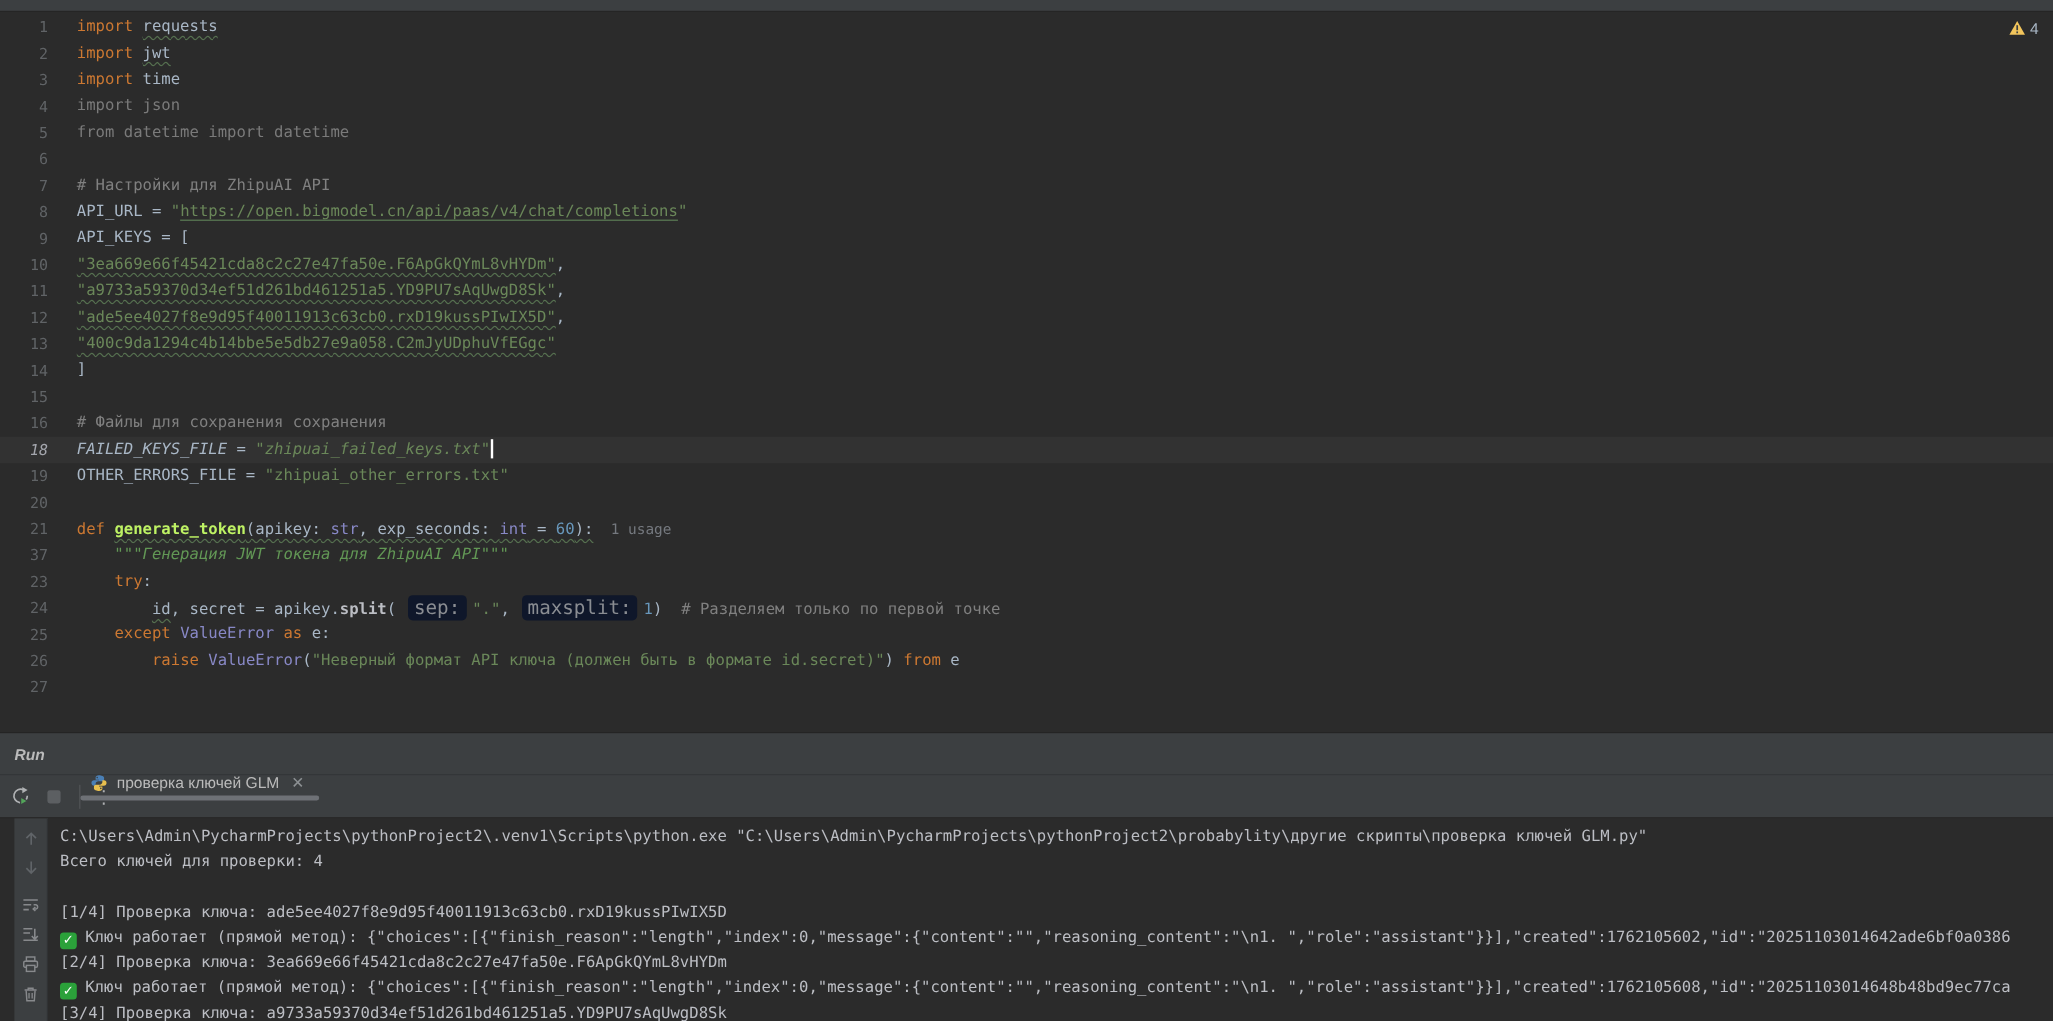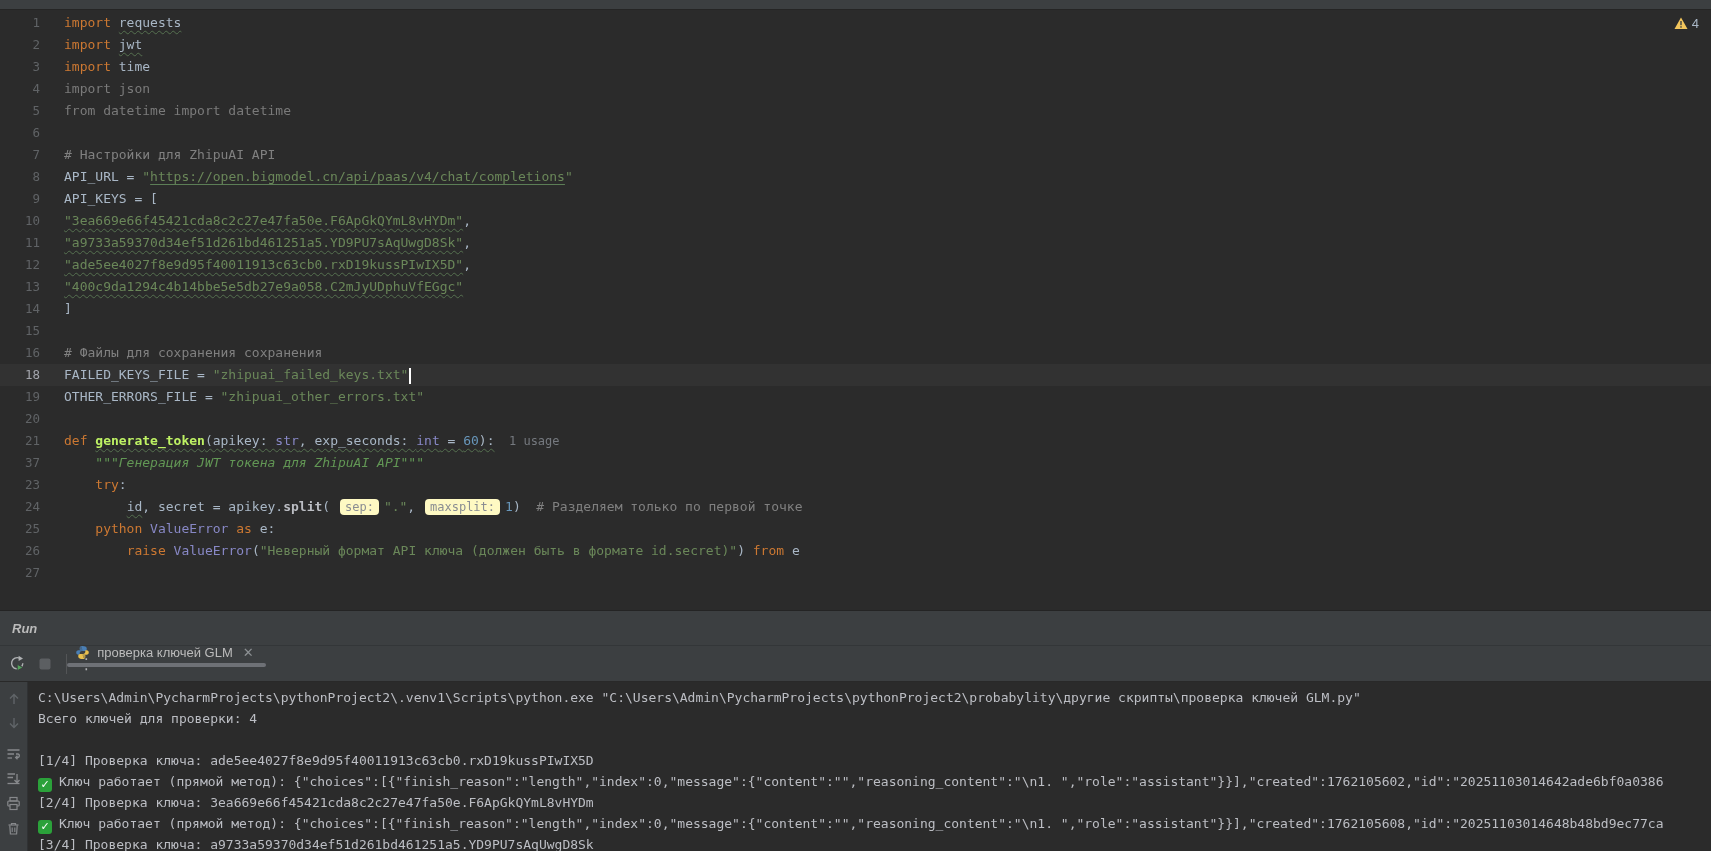"18" .cl.current { font-style: none -> italic }
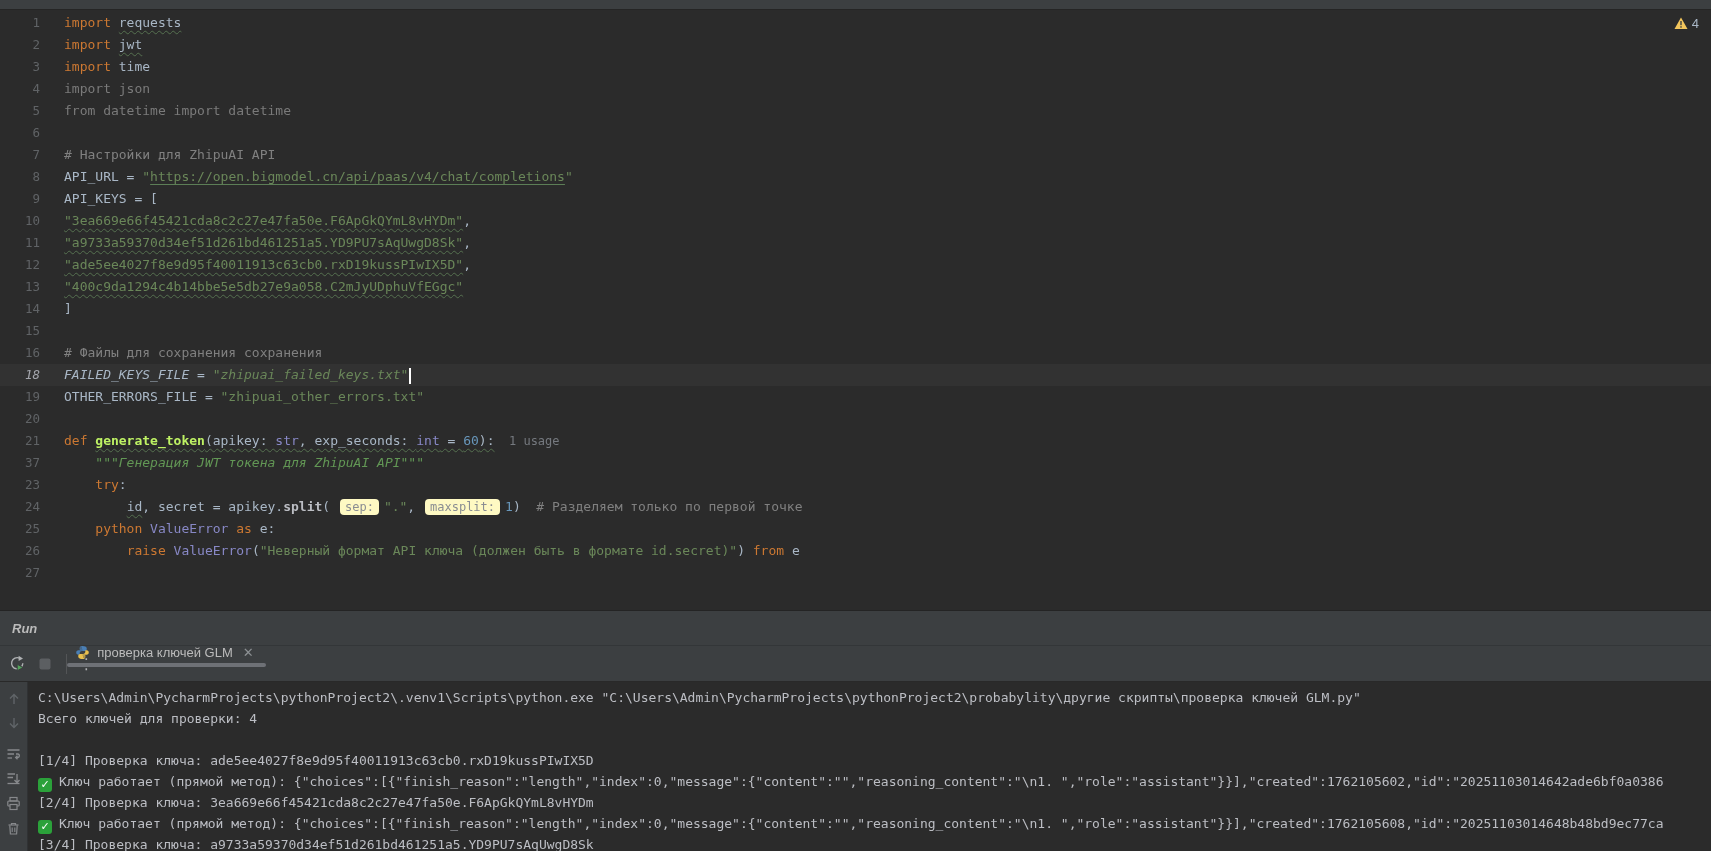"sep:" .tk.chip { background: #fef9c3 -> #0f172a; font-size: 12px -> 16px }
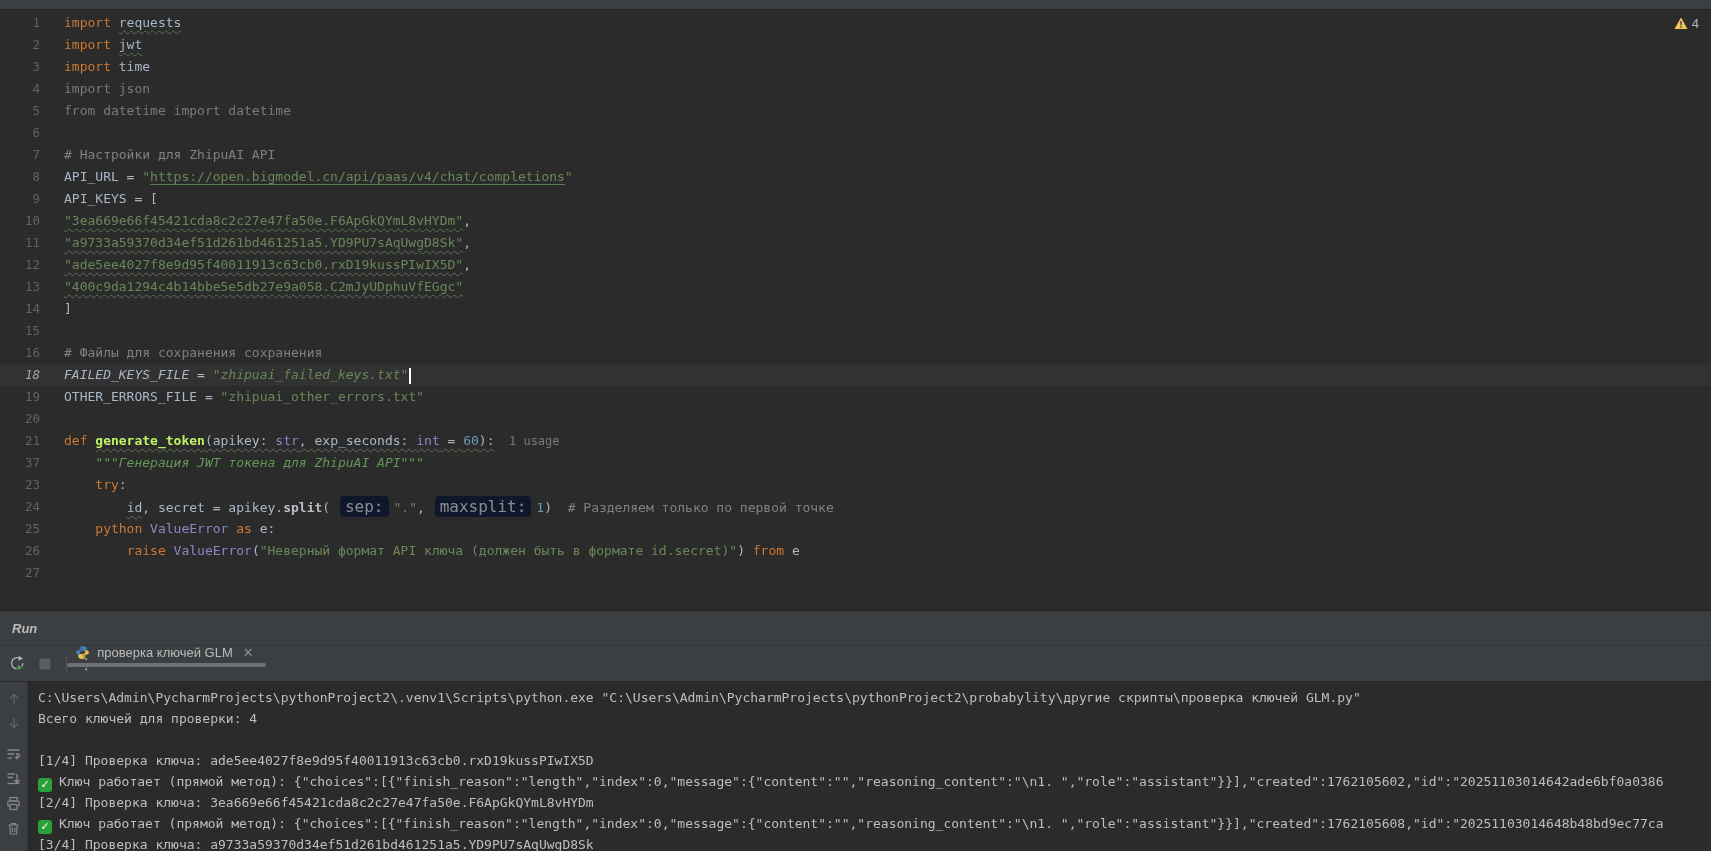"python" span.tk { text: python -> except }
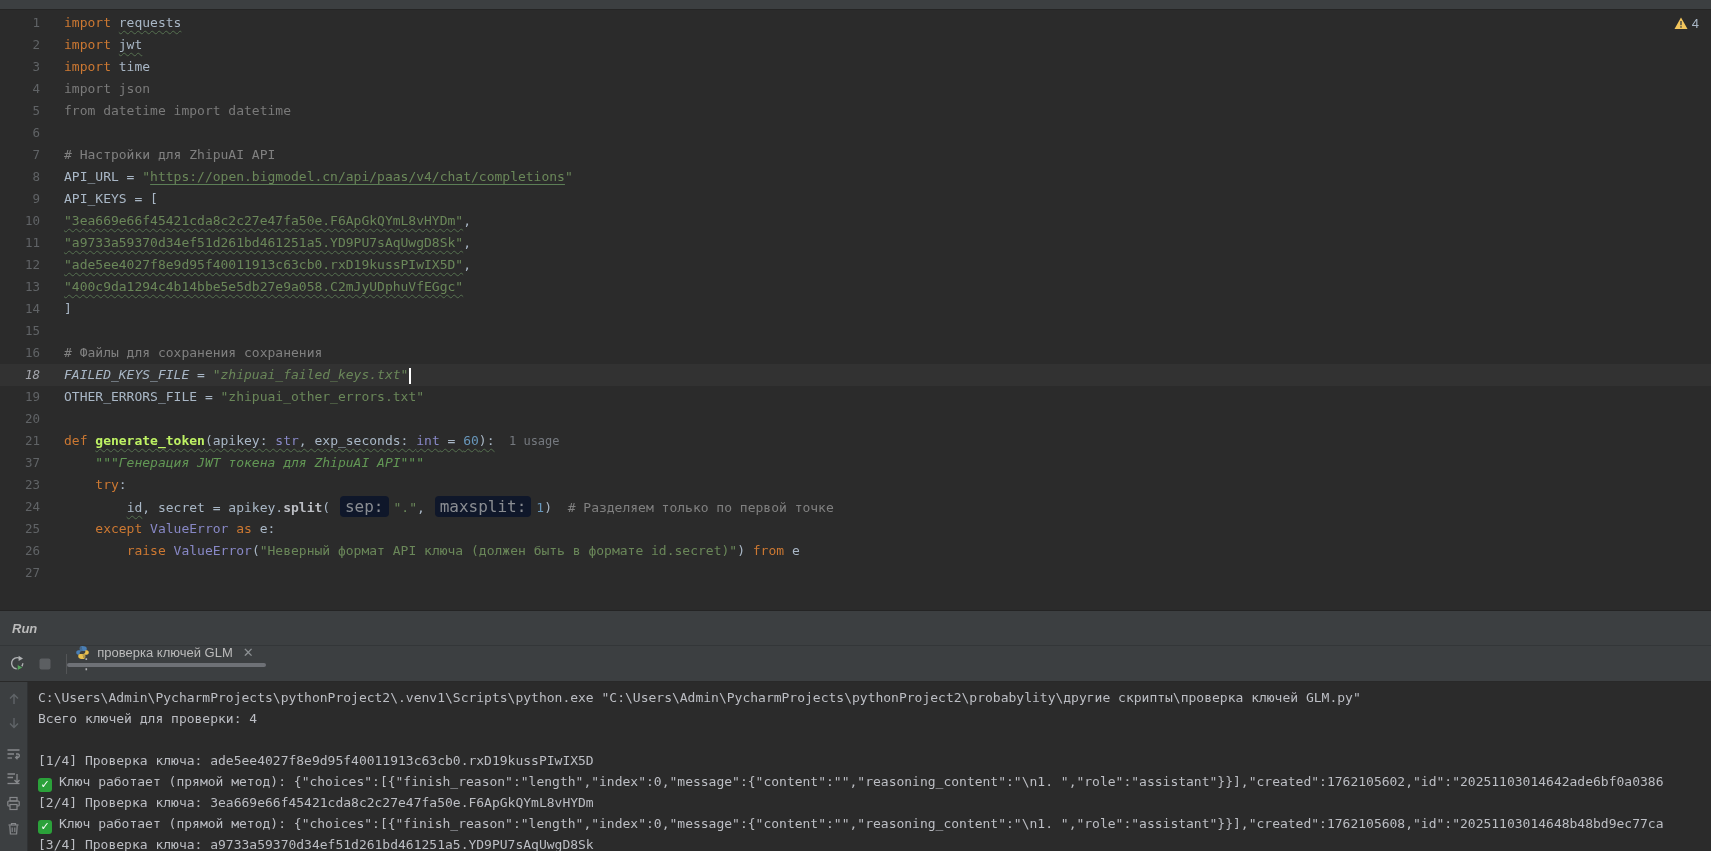"C:\Users\Admin\PycharmProjects\pythonPro" .console-row { padding-left: none -> 12px }
